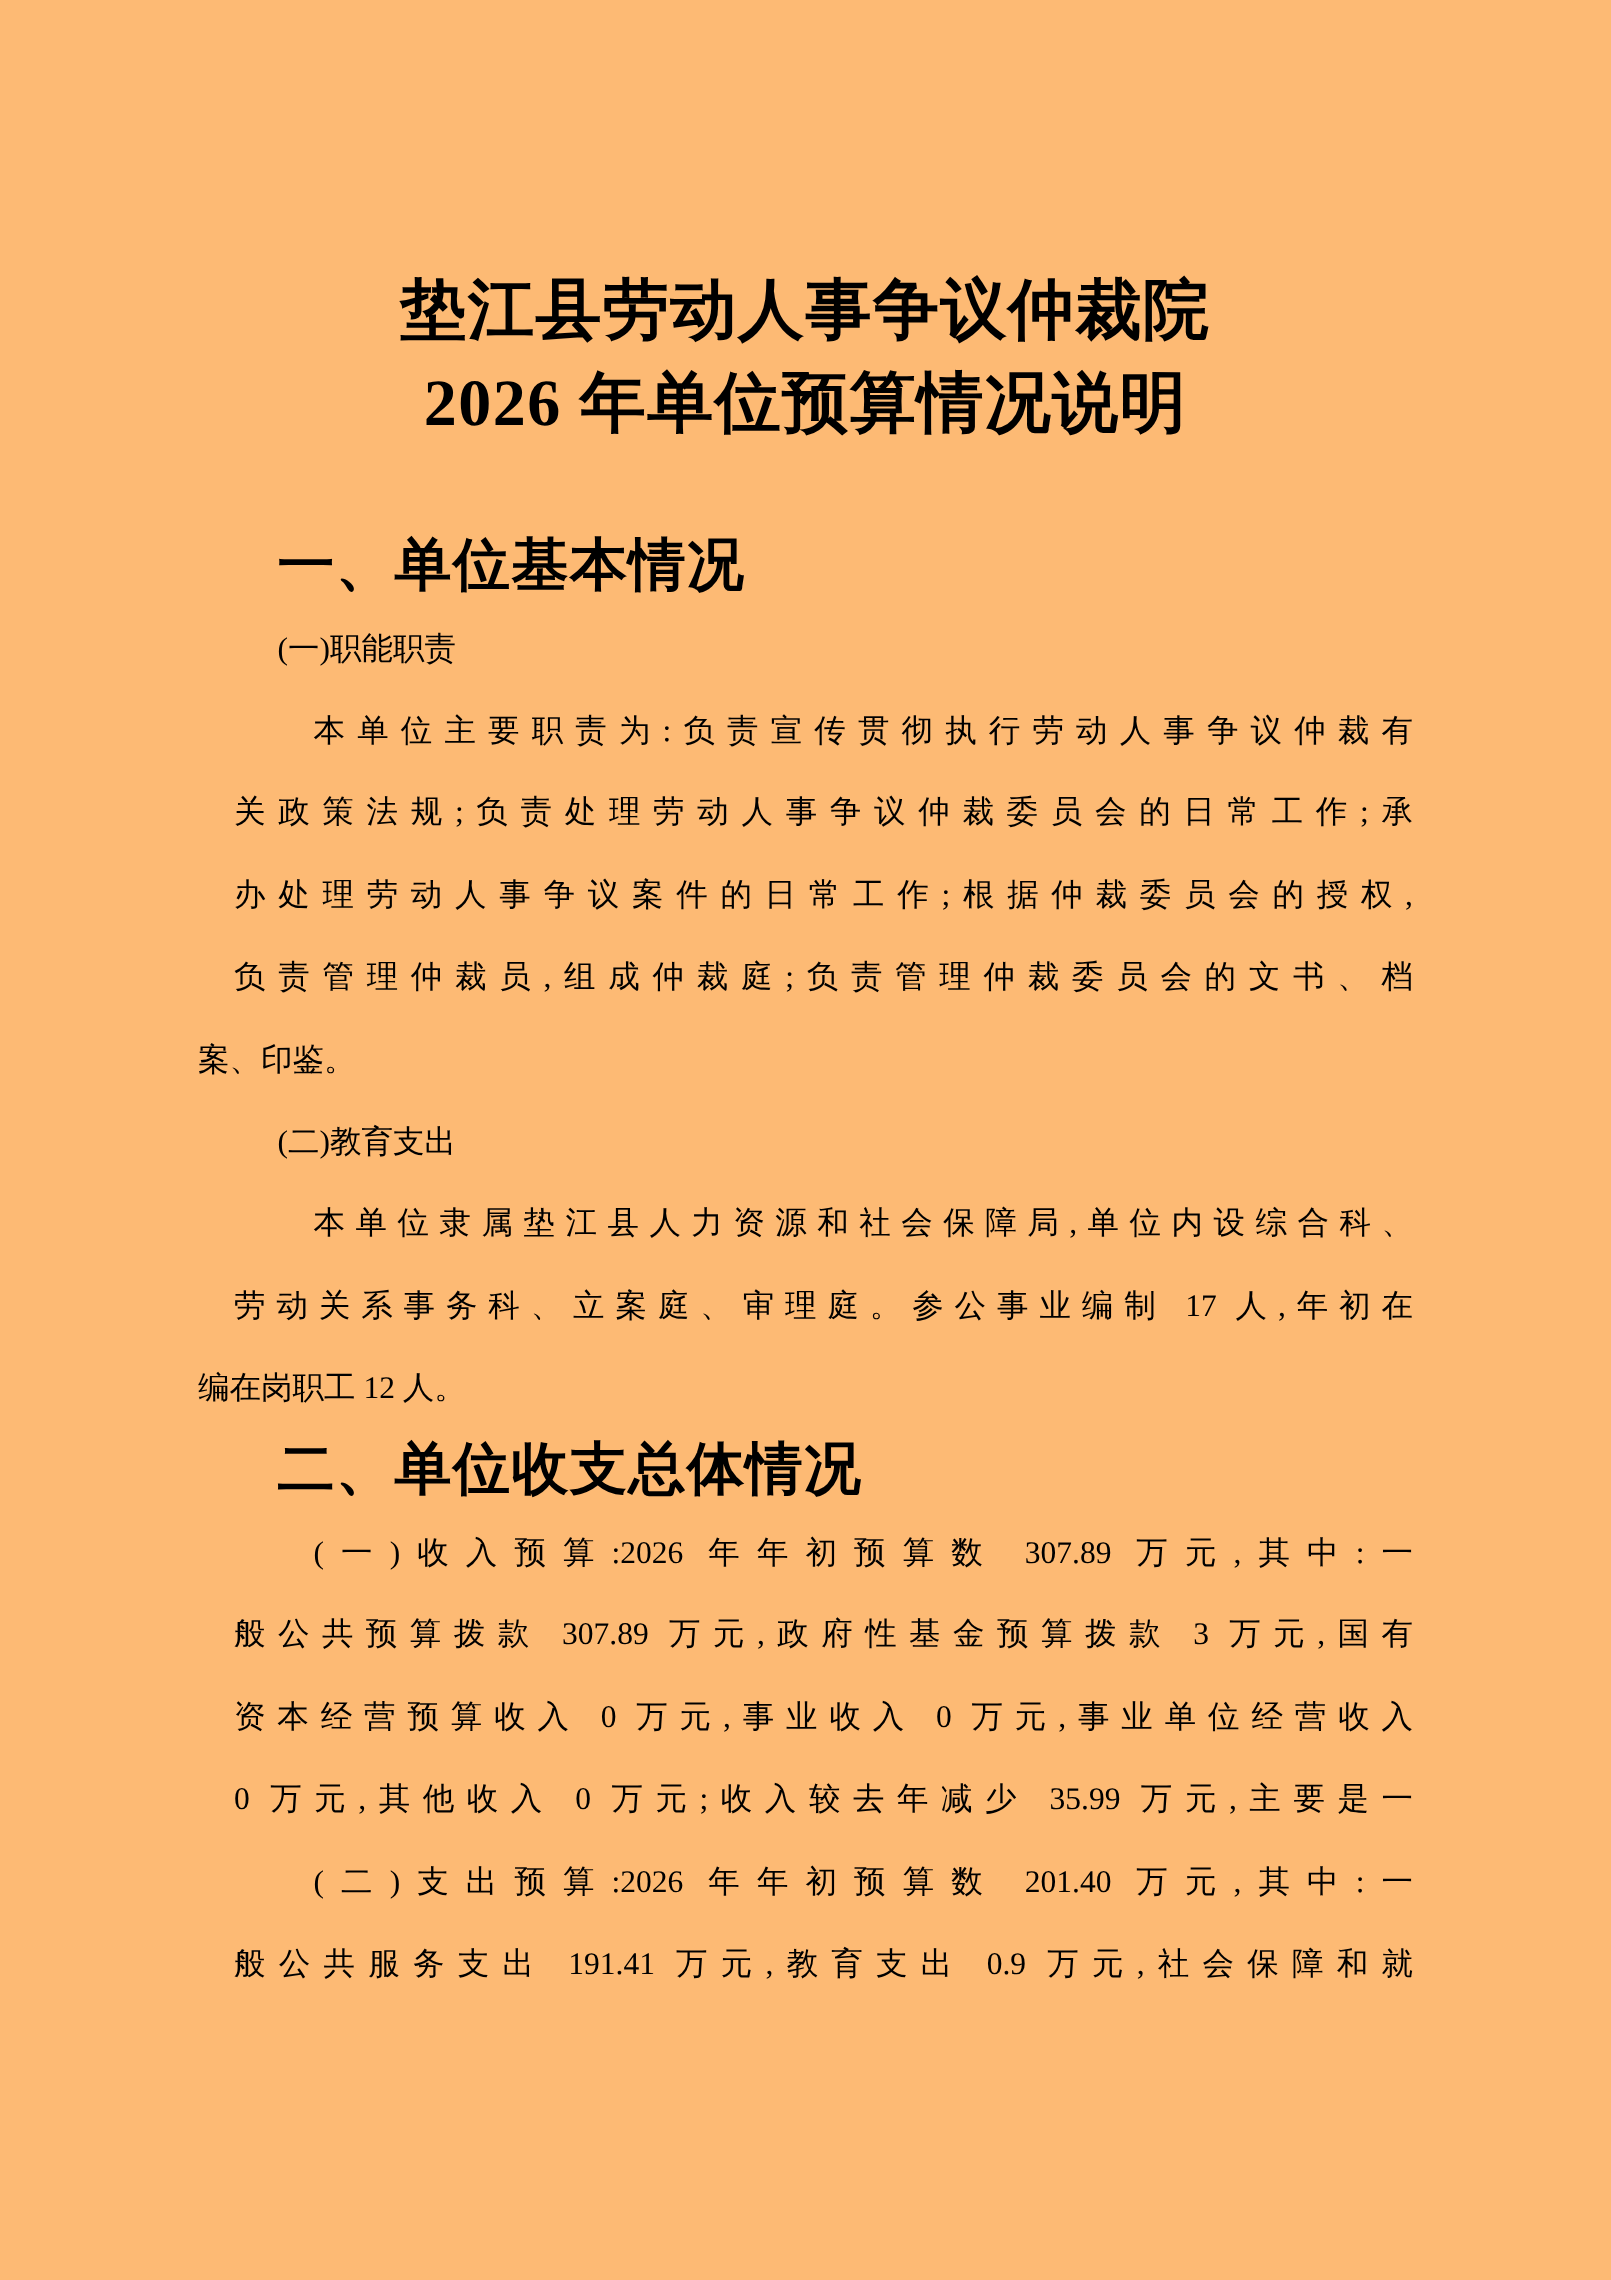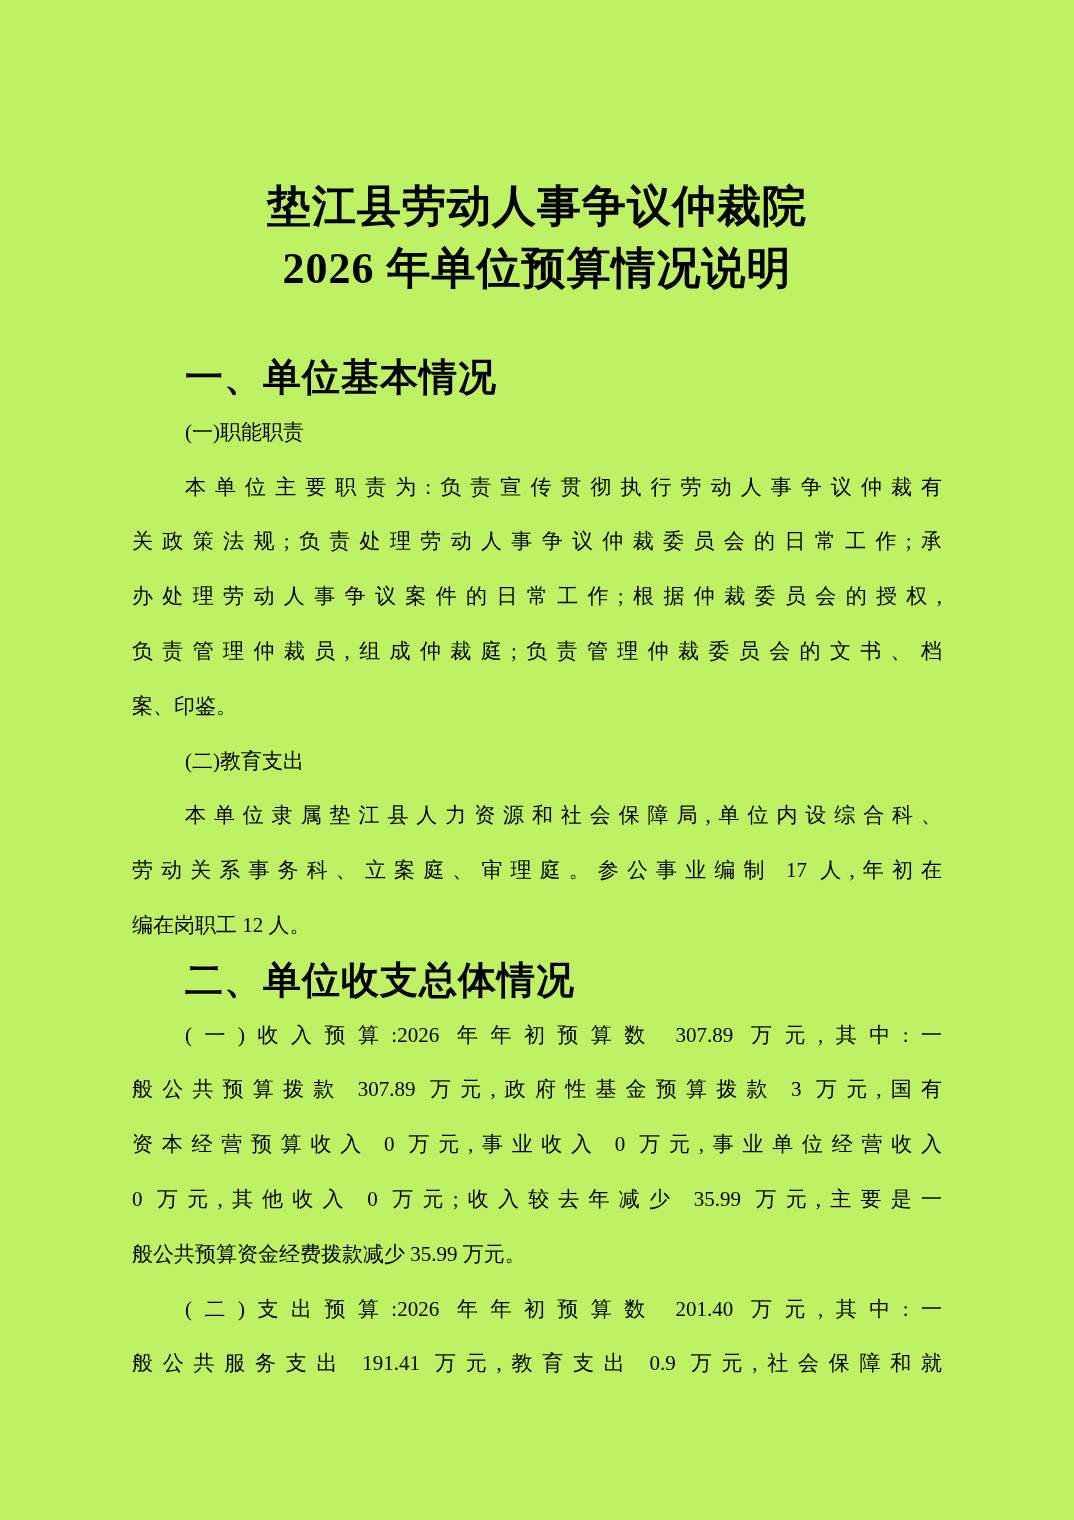"垫江县劳动人事争议仲裁院" .page { background: #bef264 -> #fdba74 }
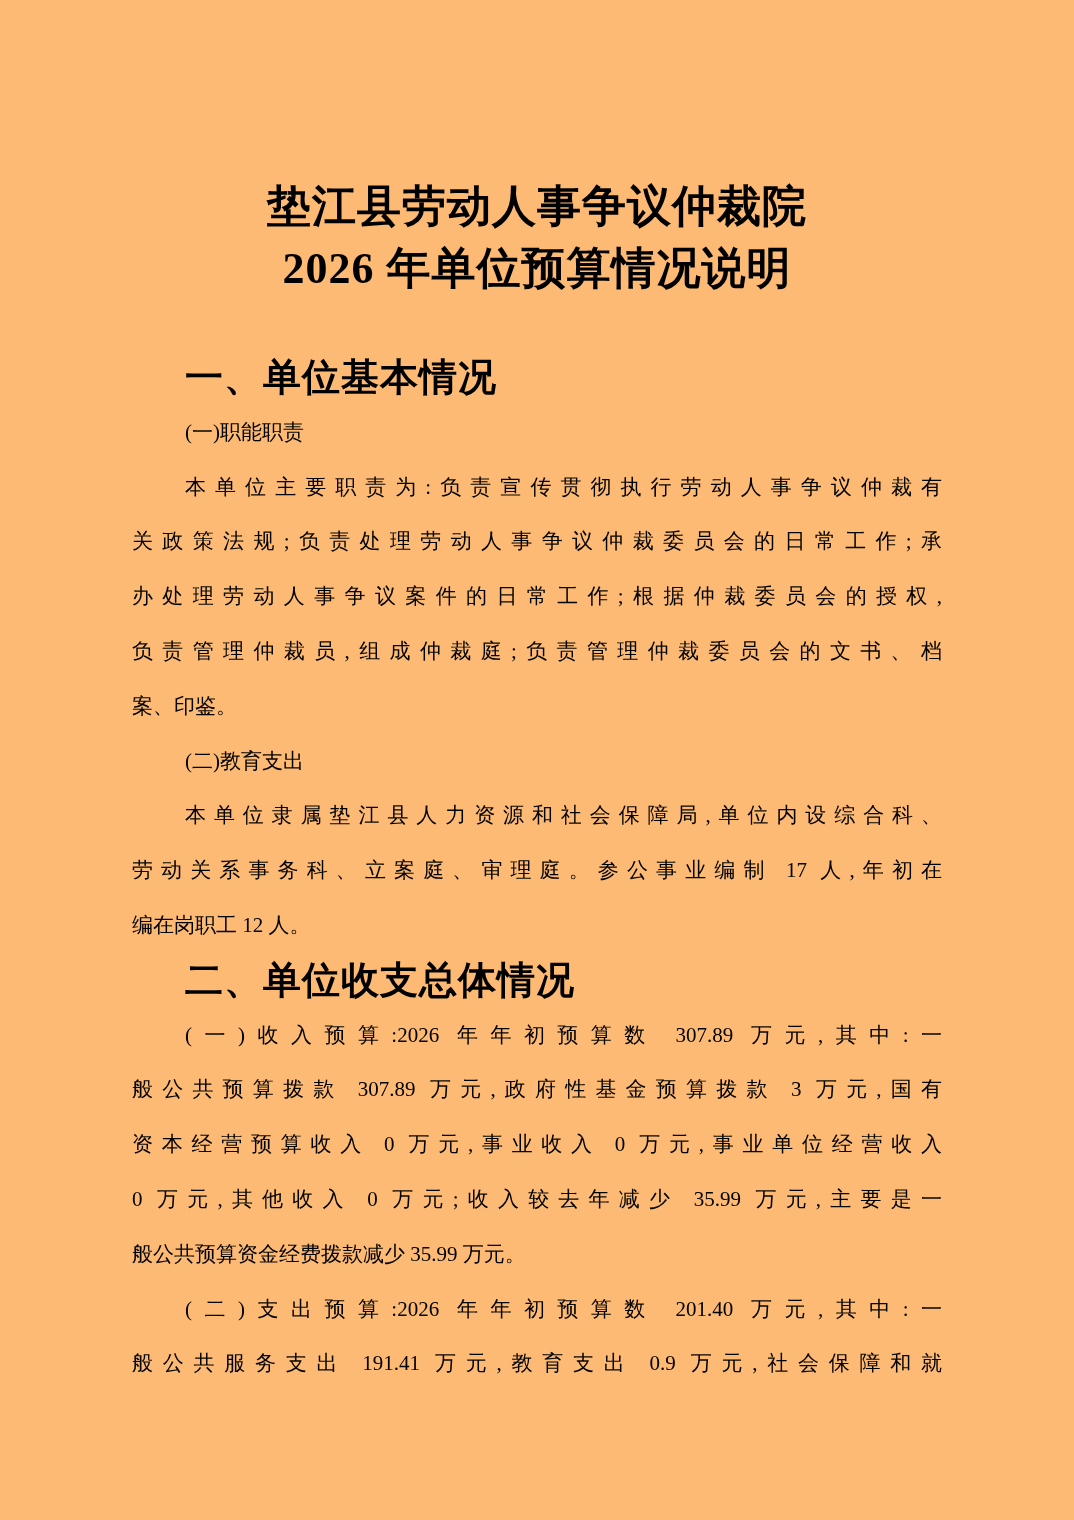"本单位主要职责为:负责宣传贯彻执行劳动人事争议仲裁有" .j { margin-left: none -> 24px }
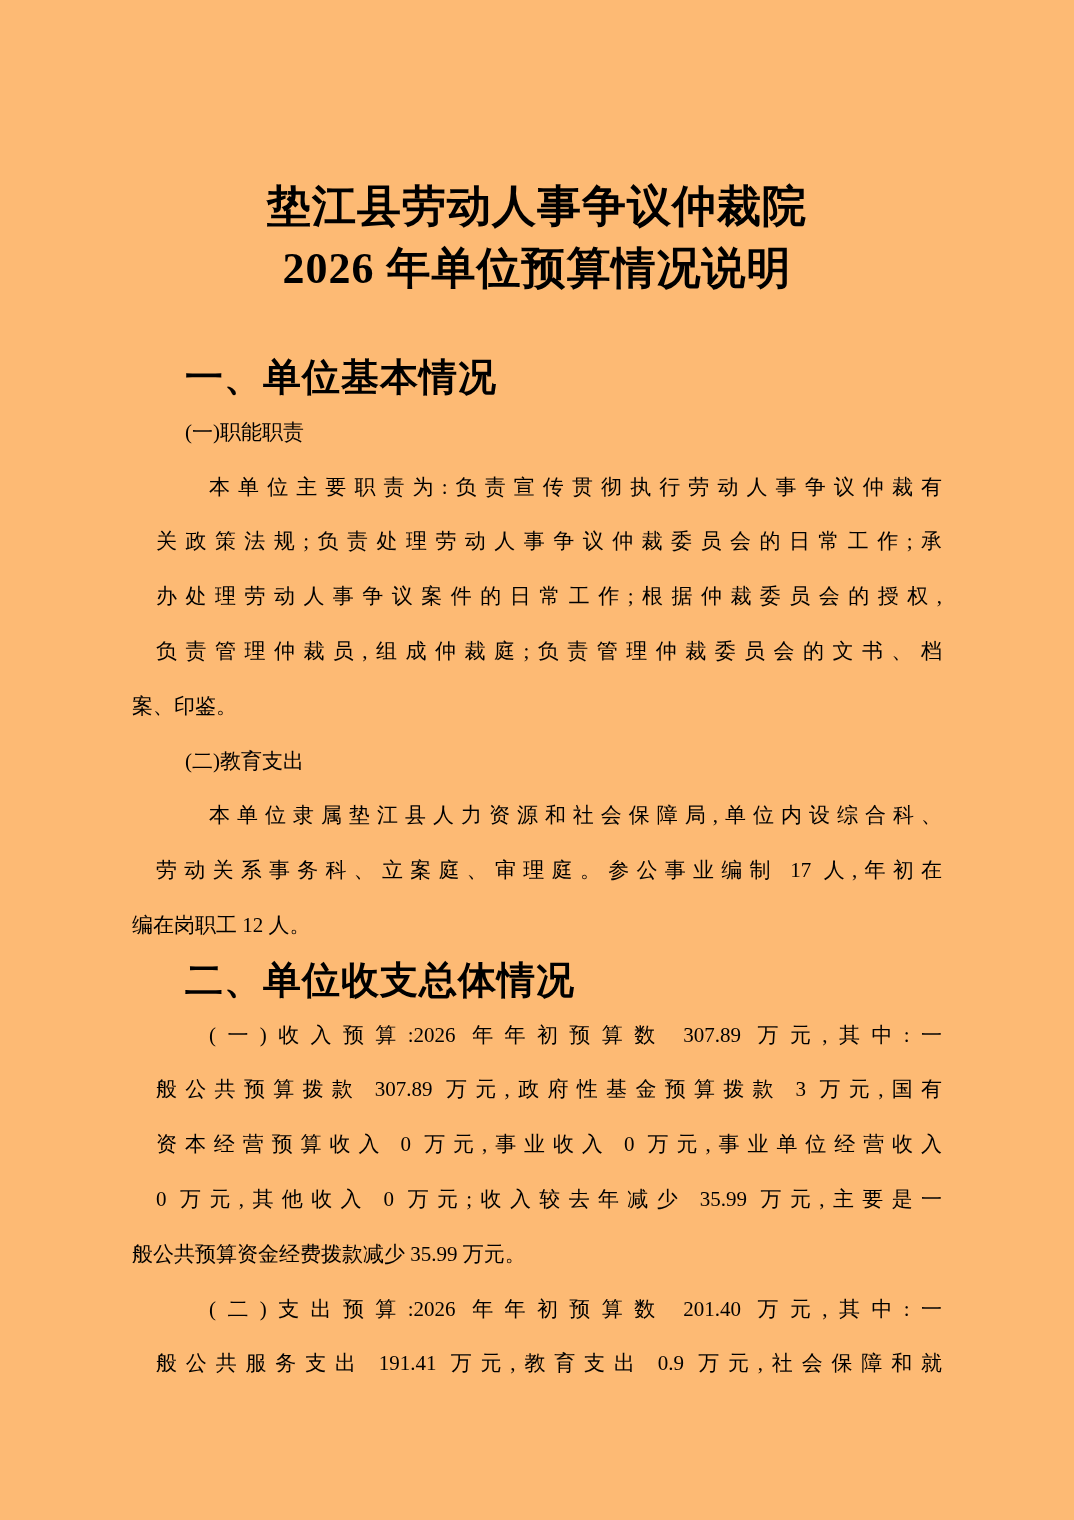"般公共预算资金经费拨款减少 35.99 万元。" div.ln { html: <div>般公共预算资金经费拨款减少 35.99 万元。</div> -> none }
